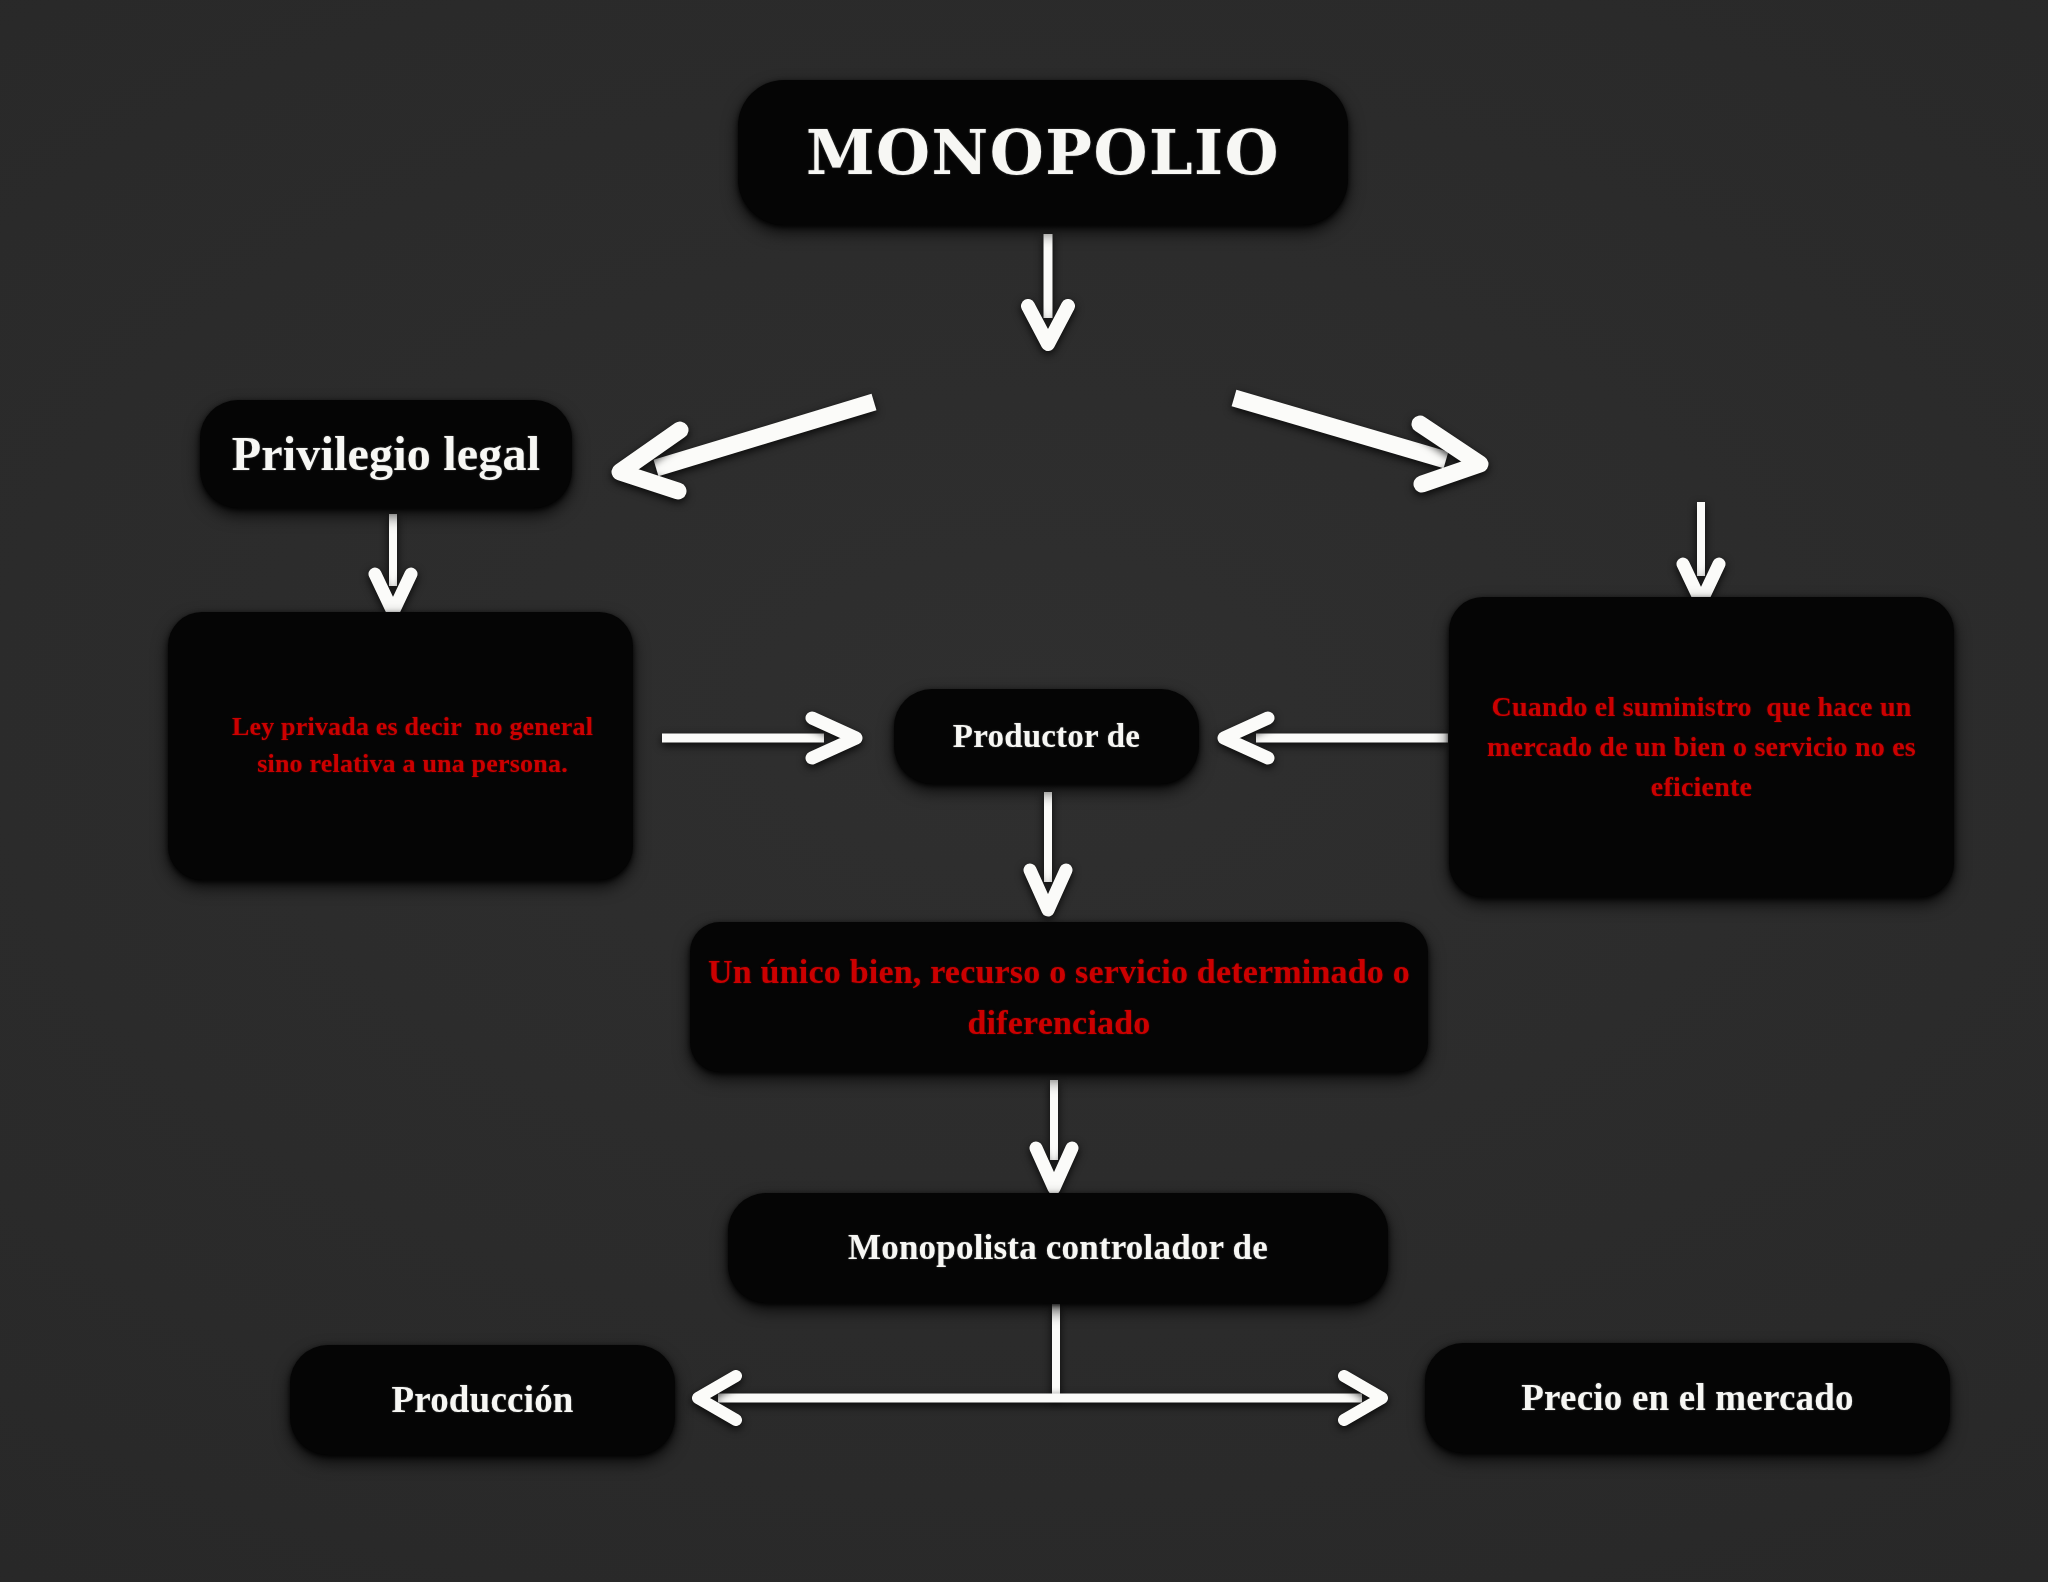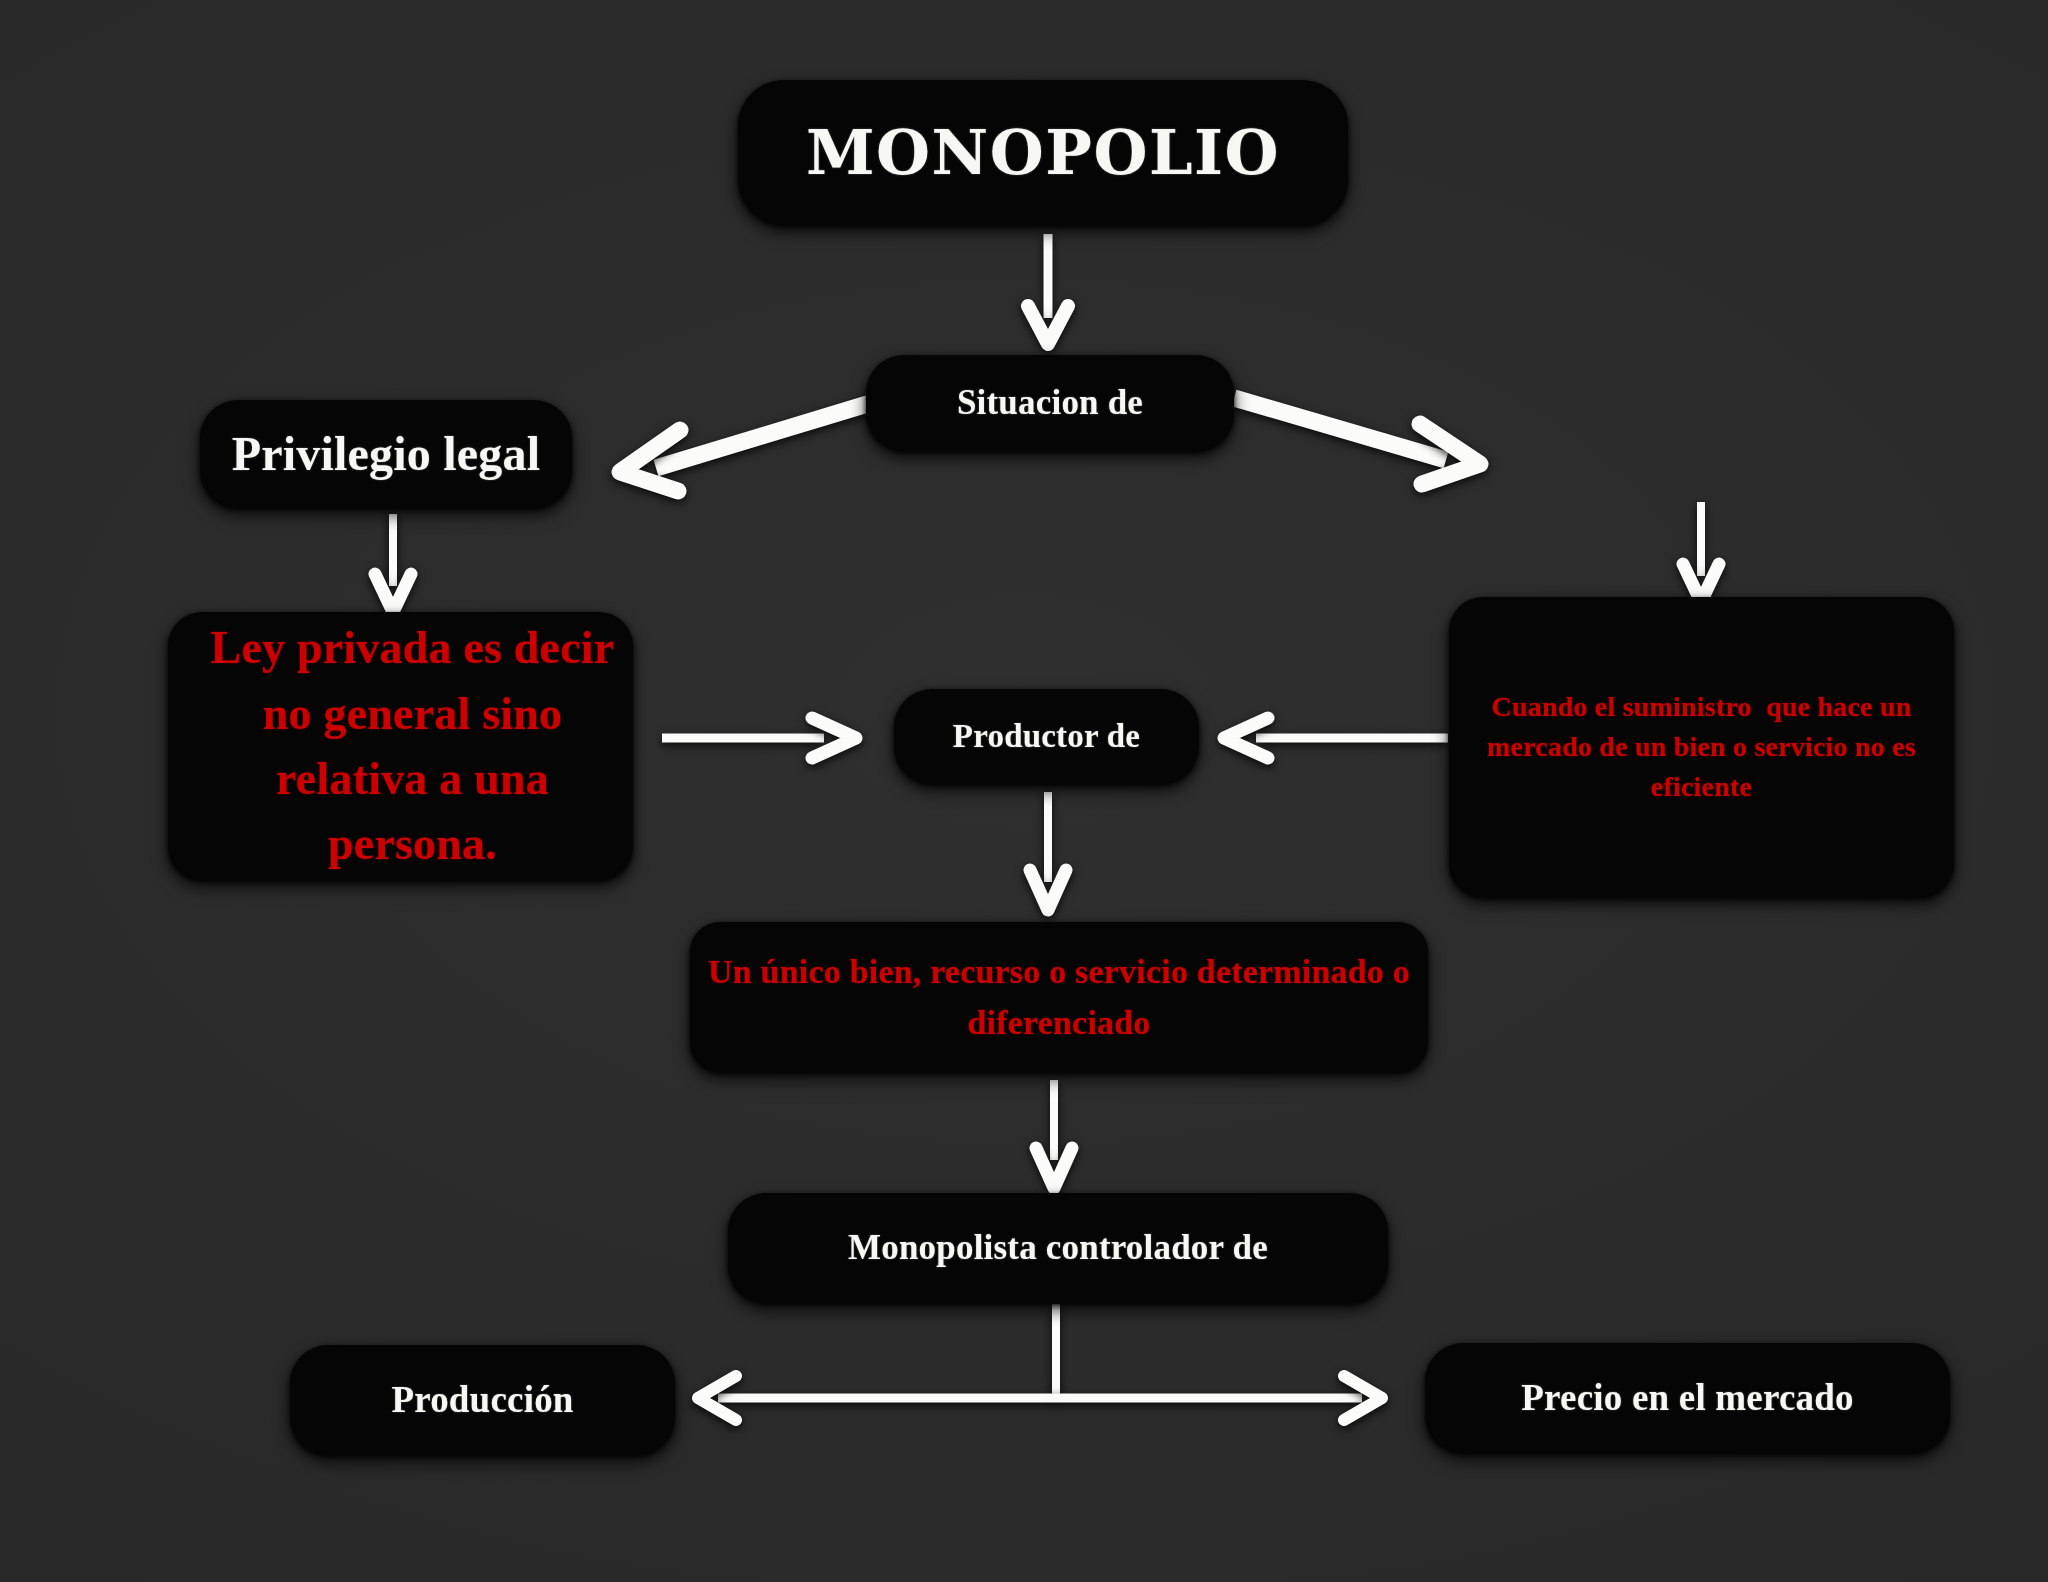"Situacion de" div.node { html: <div> <span>Situacion de</span> </div> -> none }
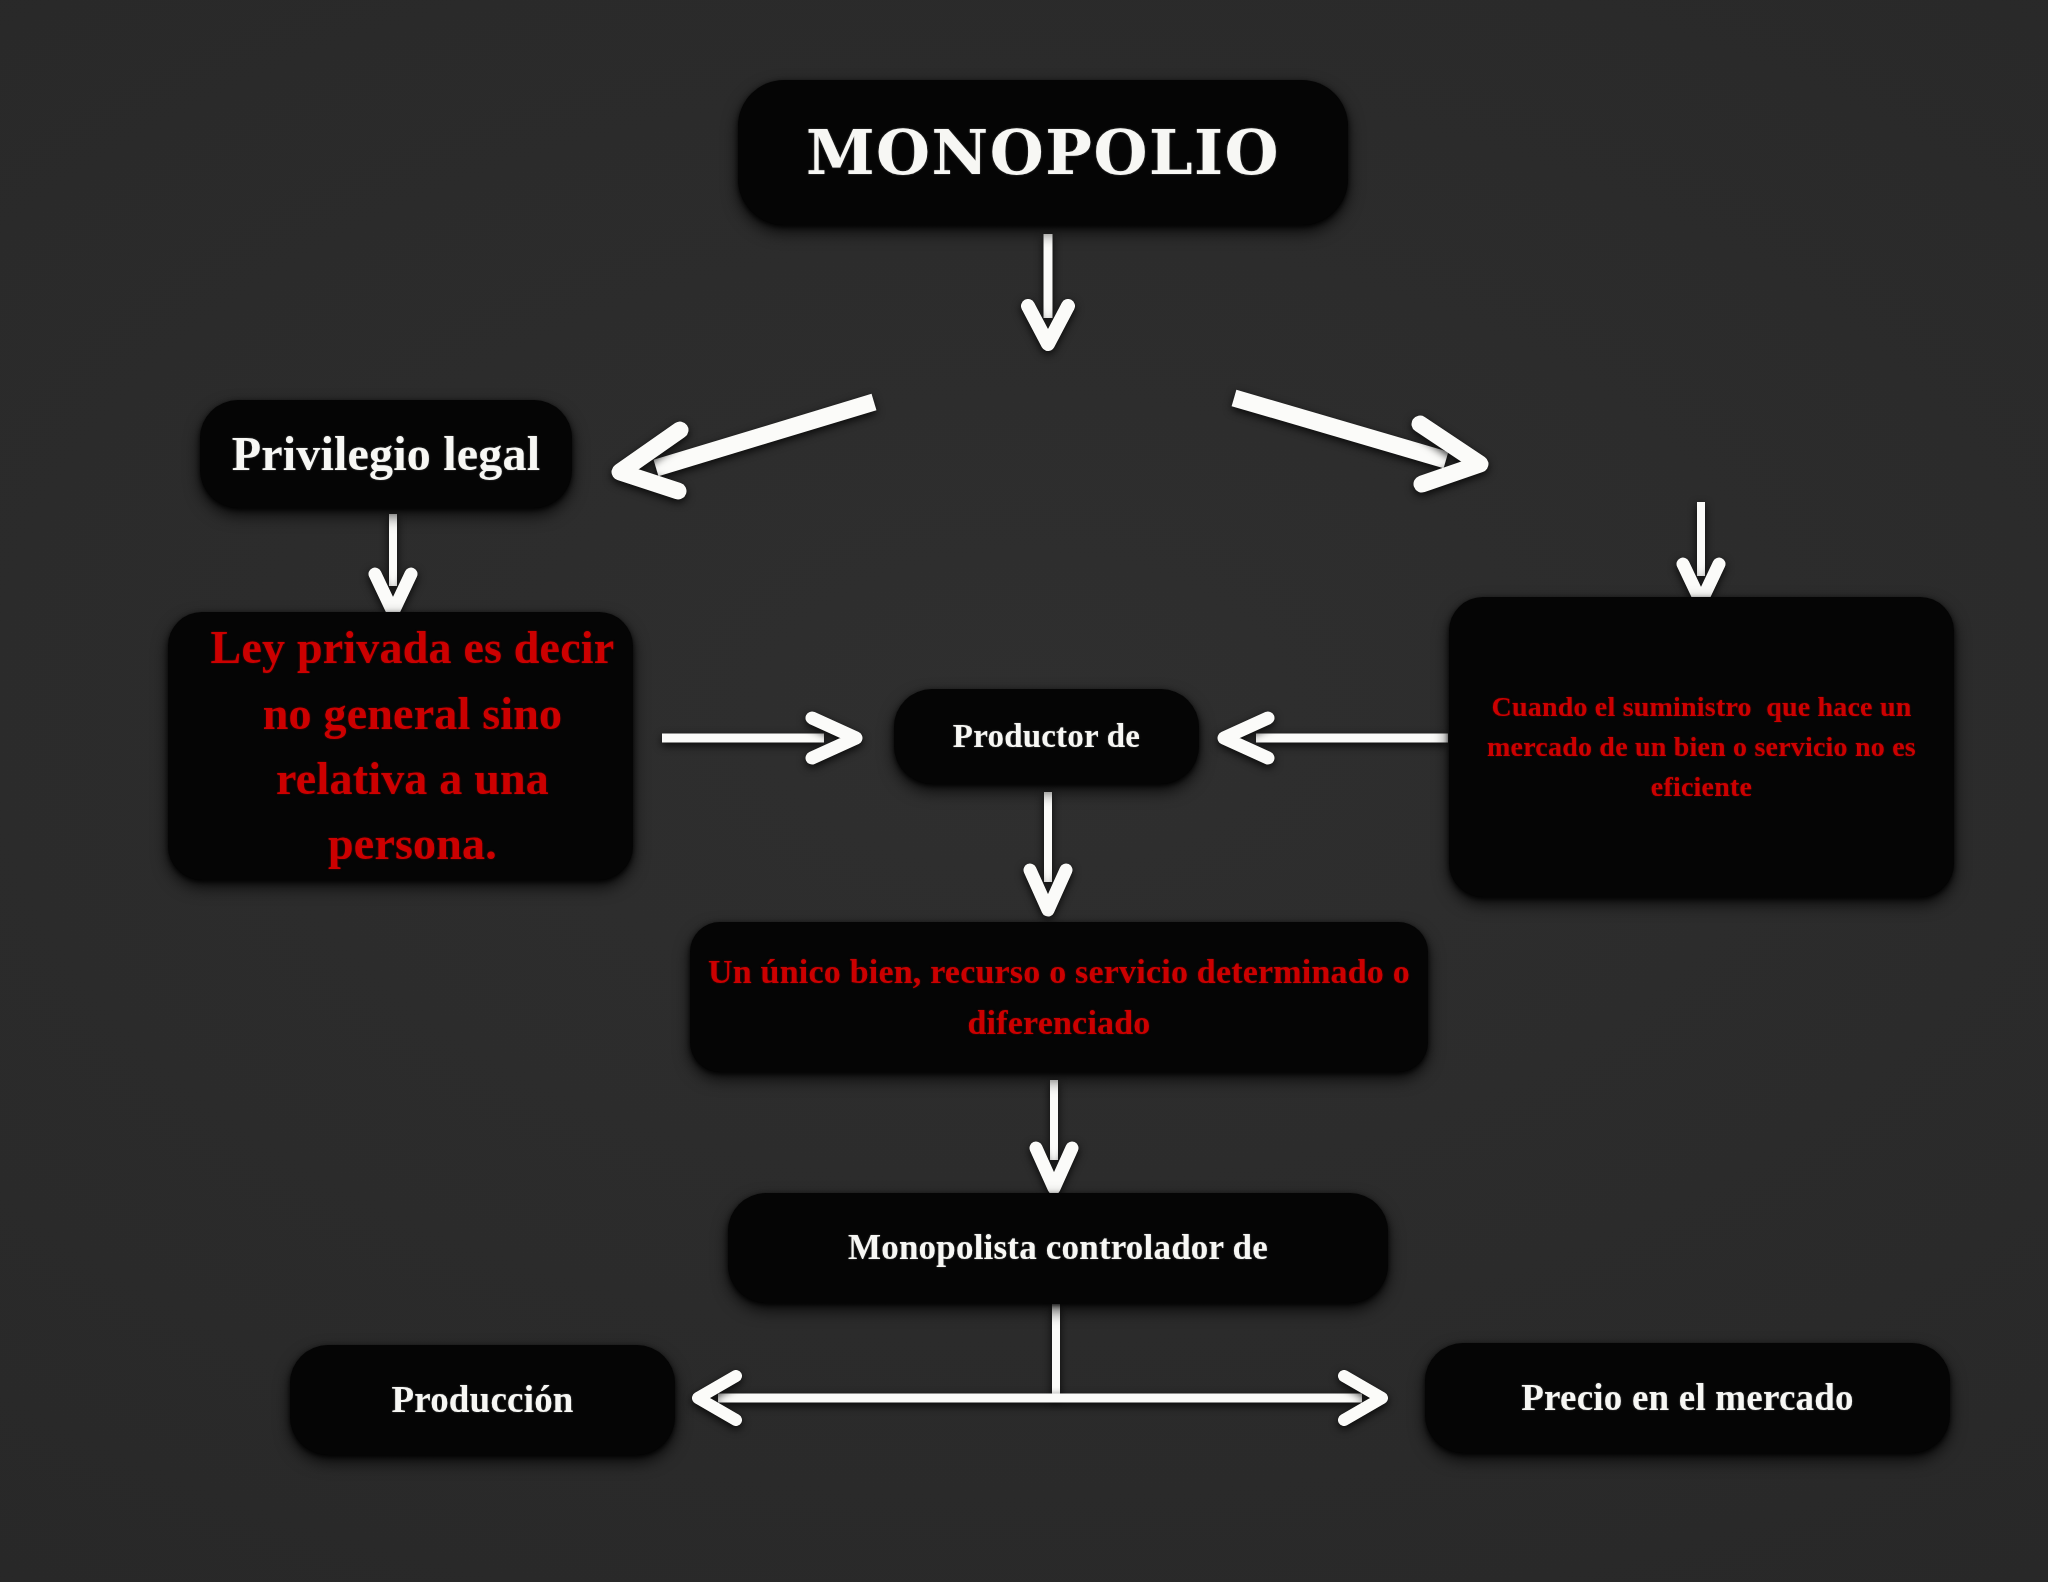"Ley privada es decir no" #n-ley .lbl { font-size: 46px -> 26px }
